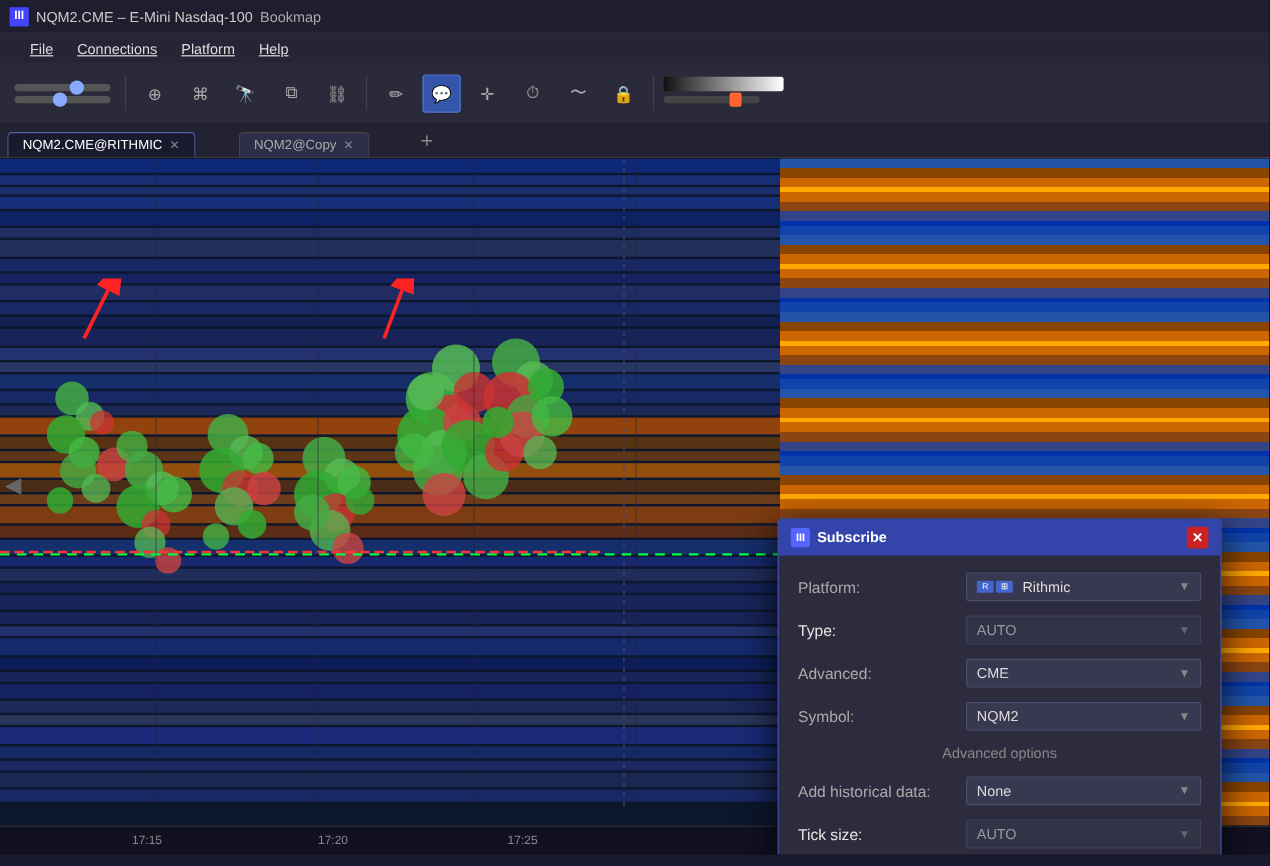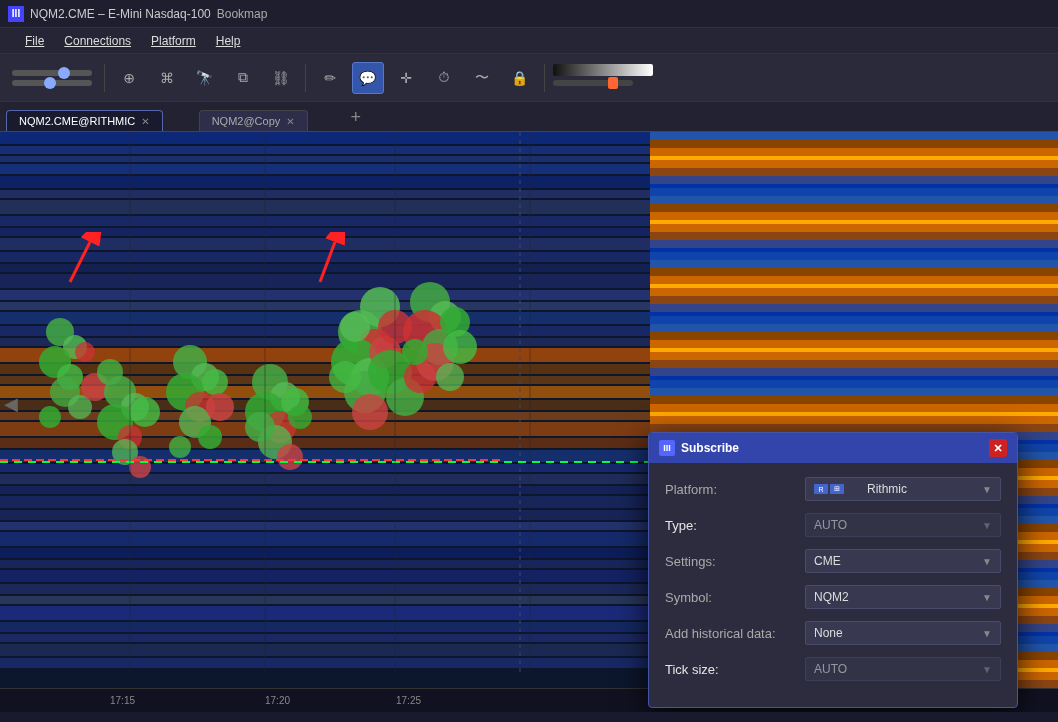"Rithmic" div { gap: 19px -> 4px }
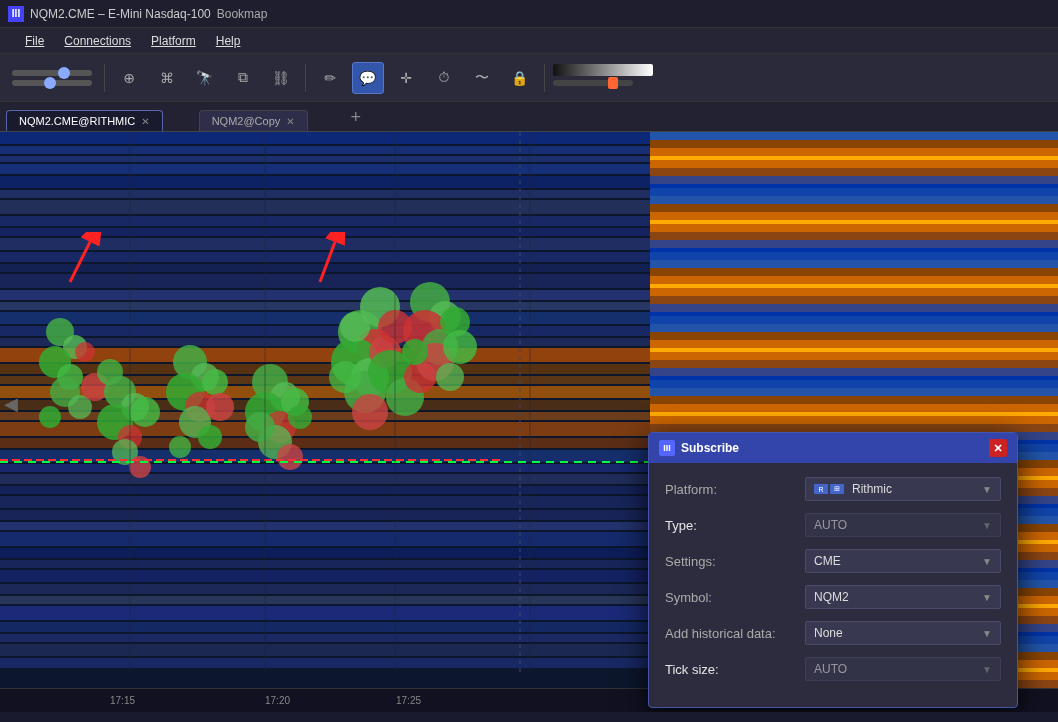"Settings:" span.form-label { text: Settings -> Advanced }
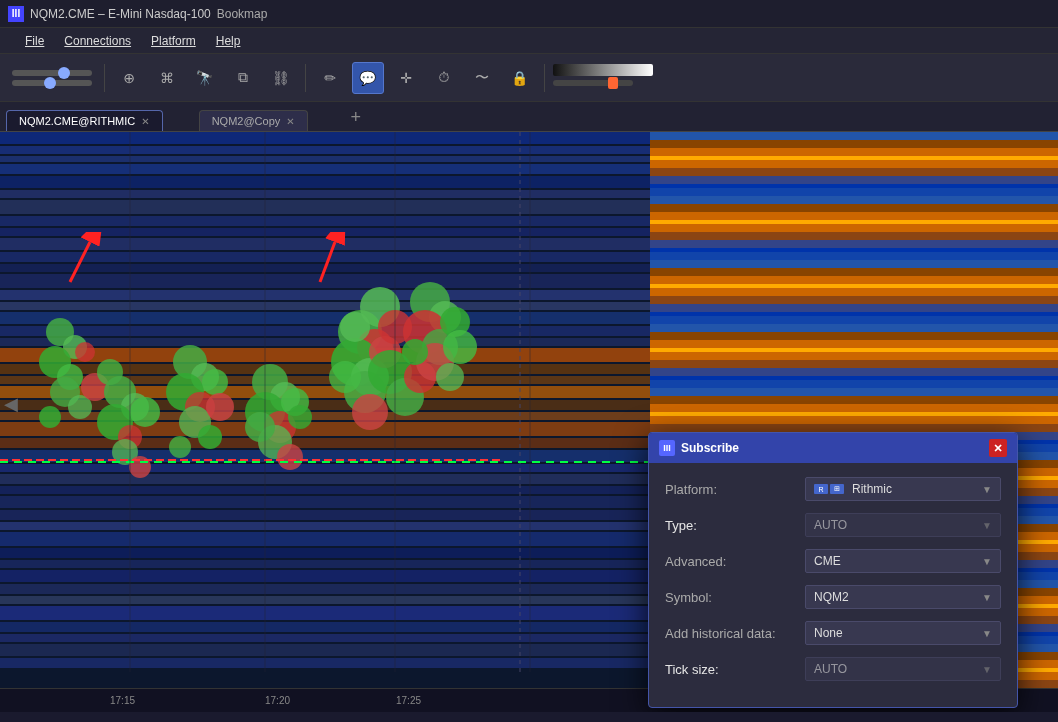"Advanced options" div.advanced-section-title { html: none -> <div>Advanced options</div> }
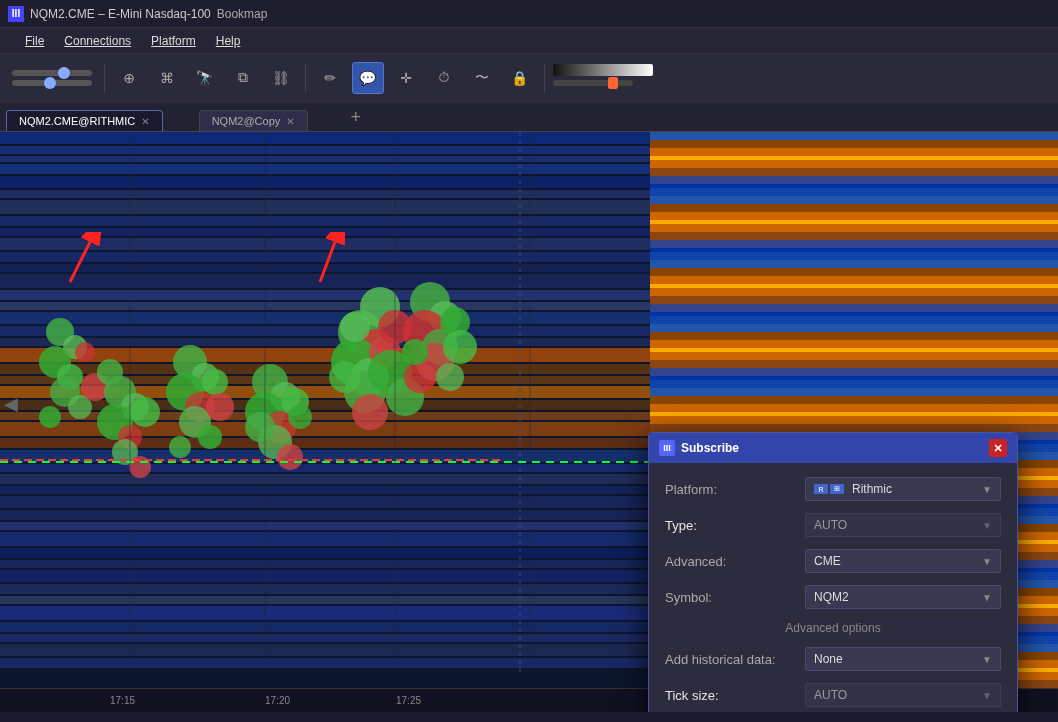"17:25" span.time-label { left: 396px -> 423px }
